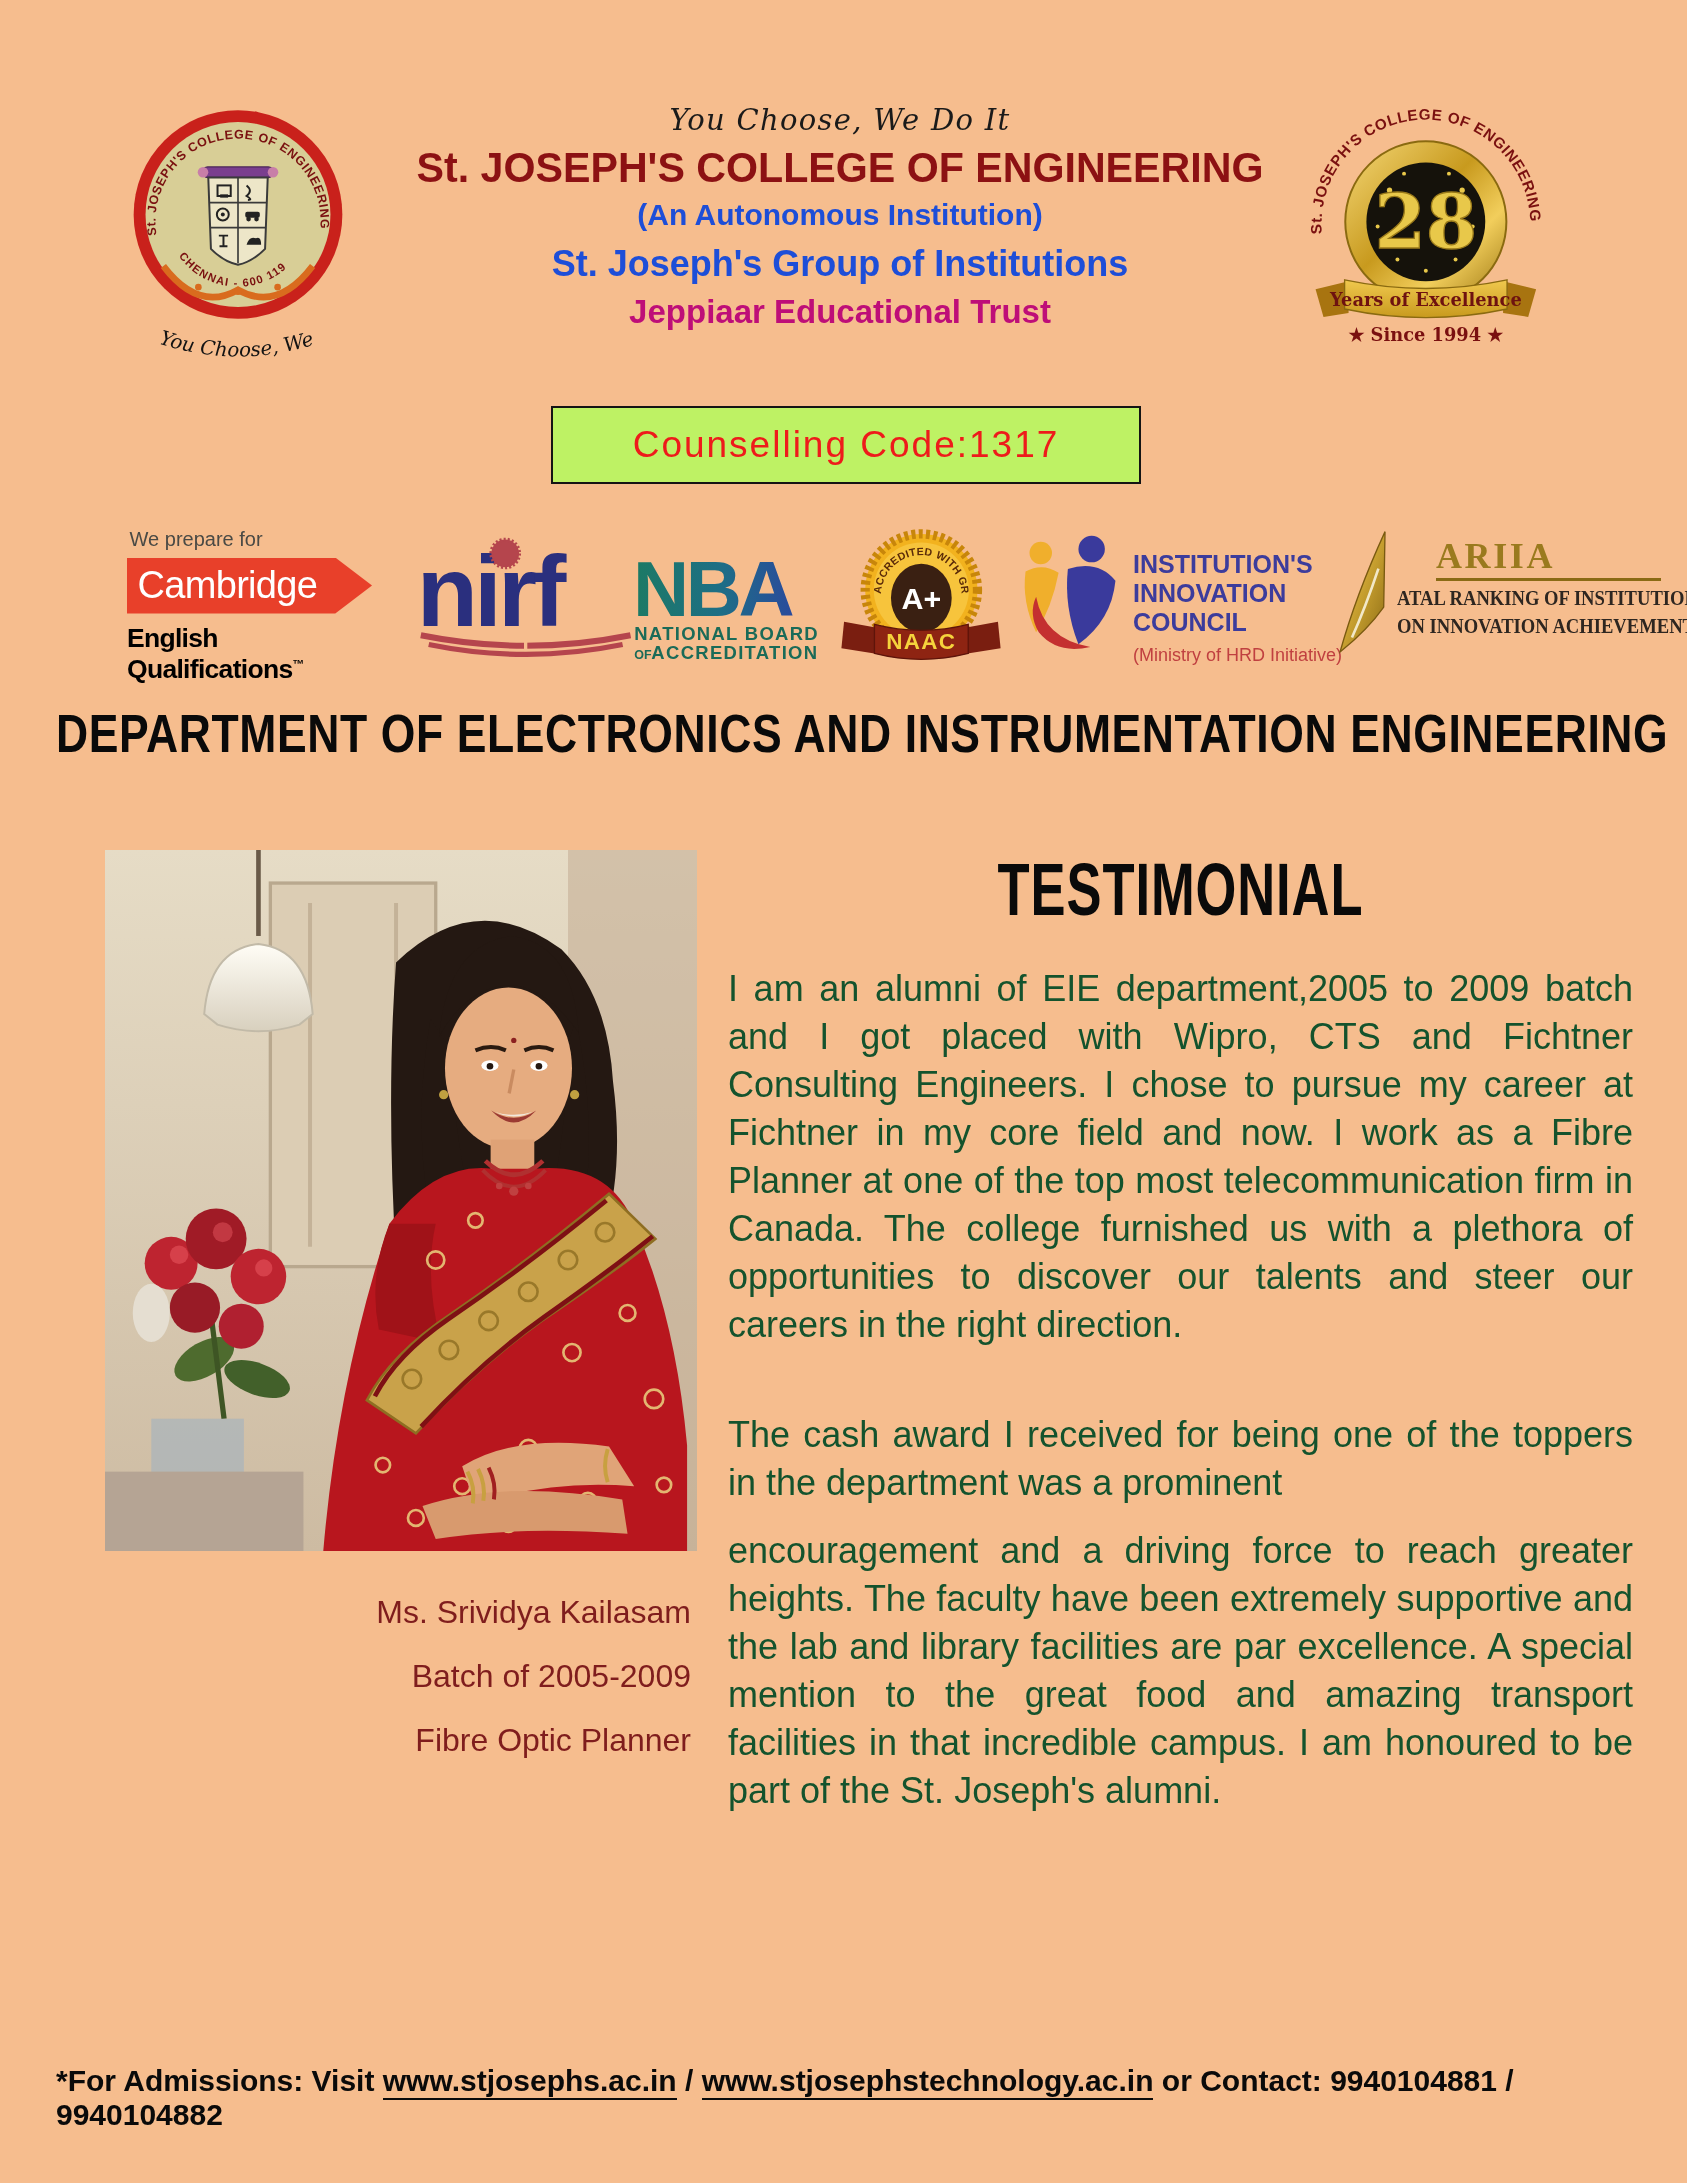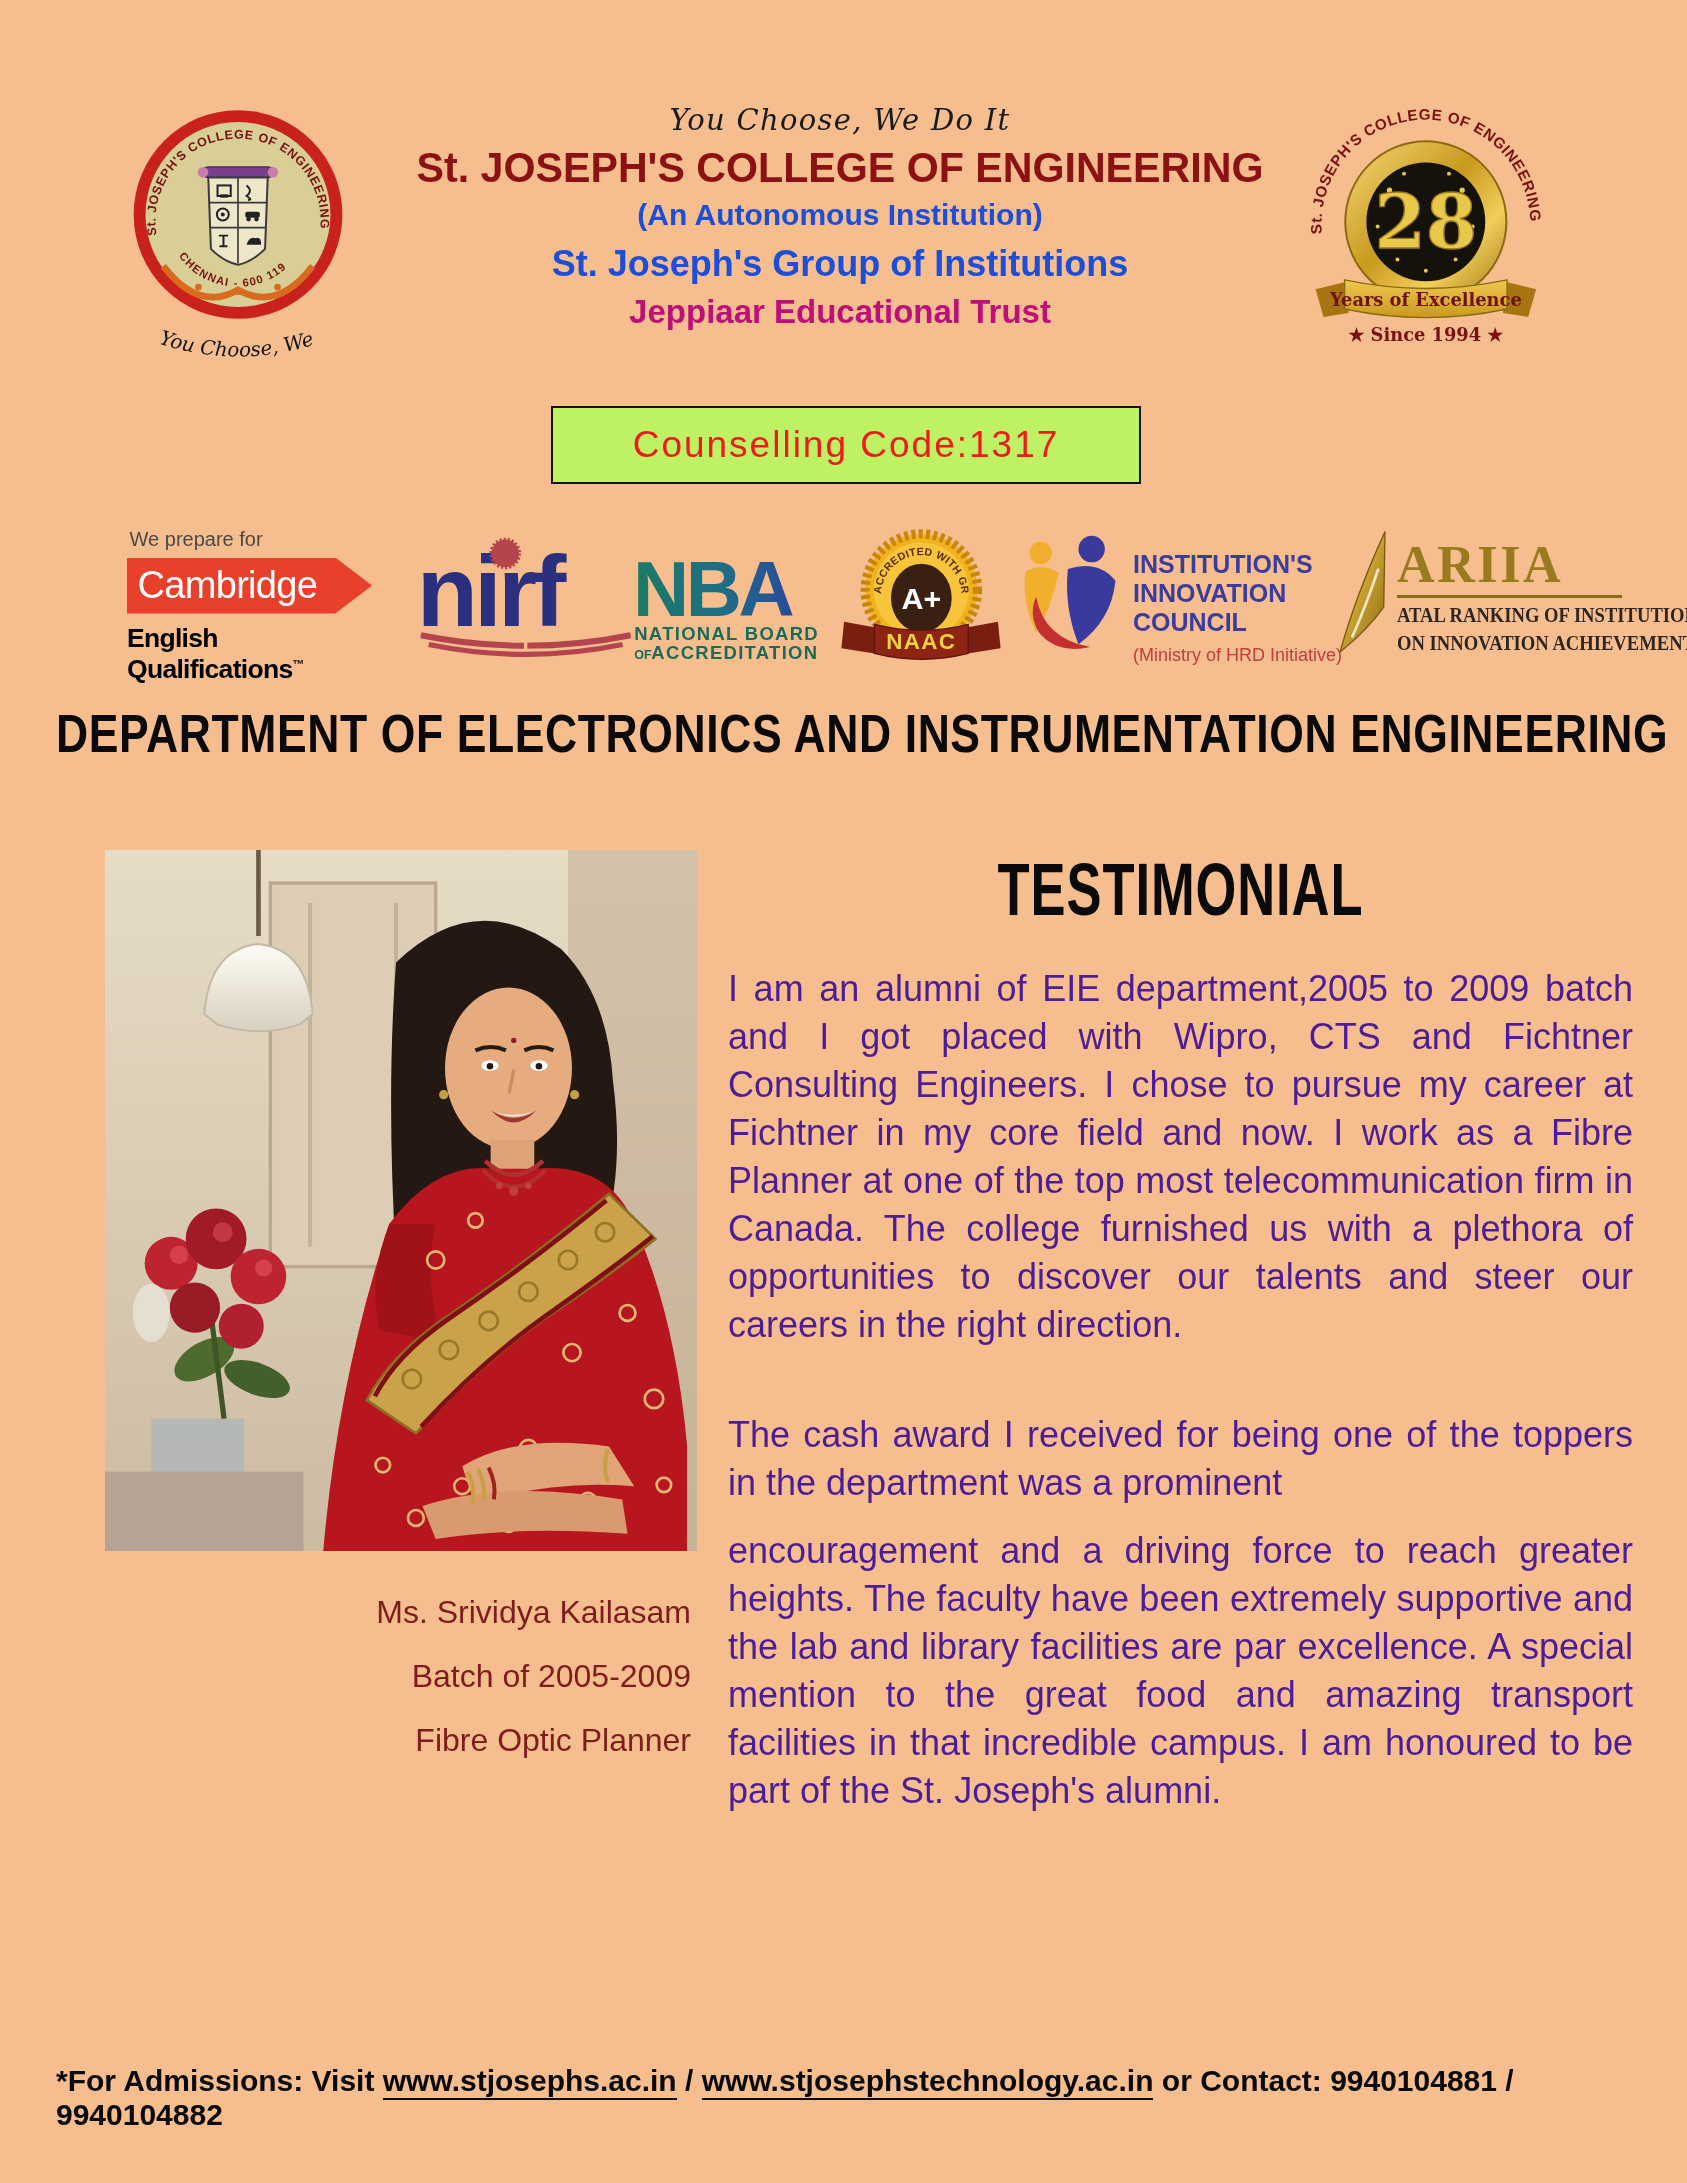"ARIIA" .ariia-brand { font-size: 52px -> 36px; margin-left: none -> 39px }
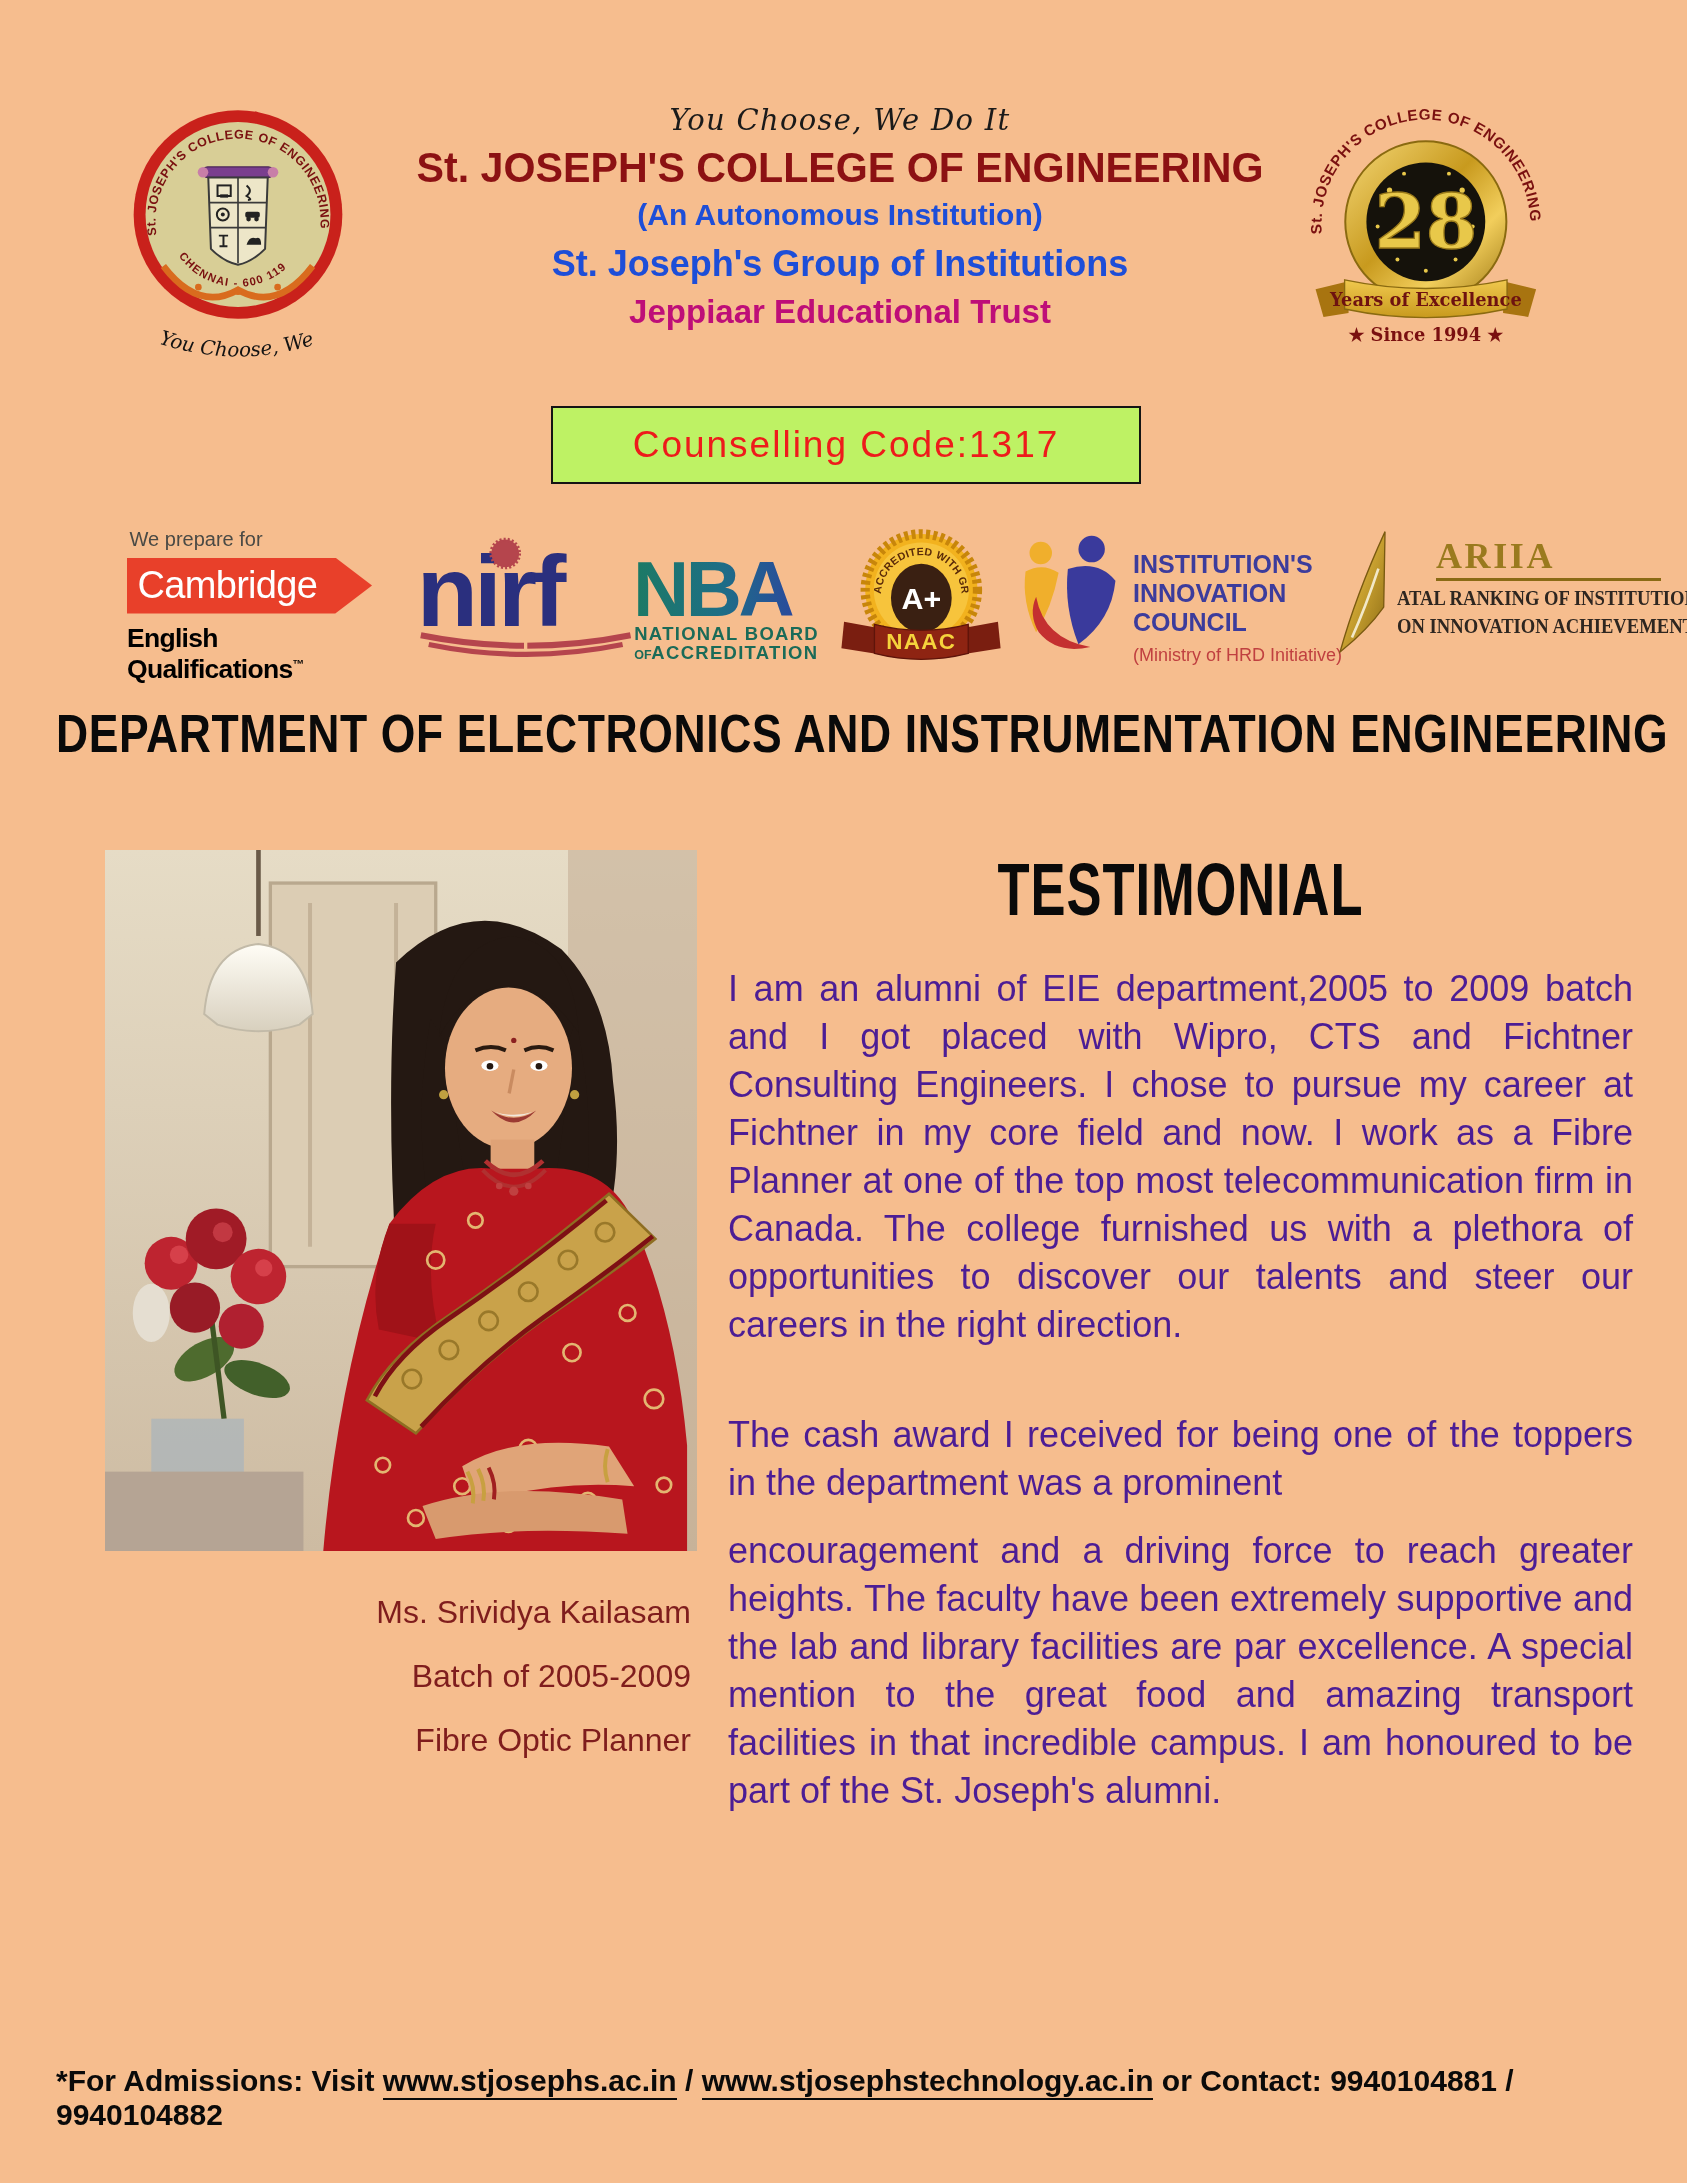"I am an alumni of" .testimonial-col p { color: #4c1d95 -> #14532d }
